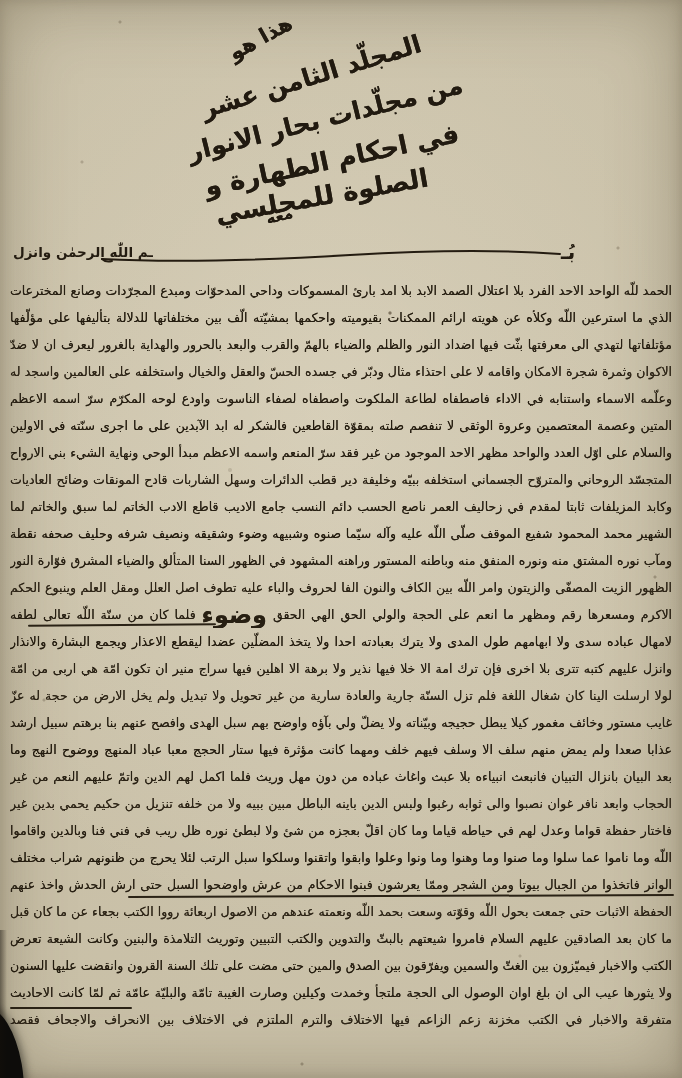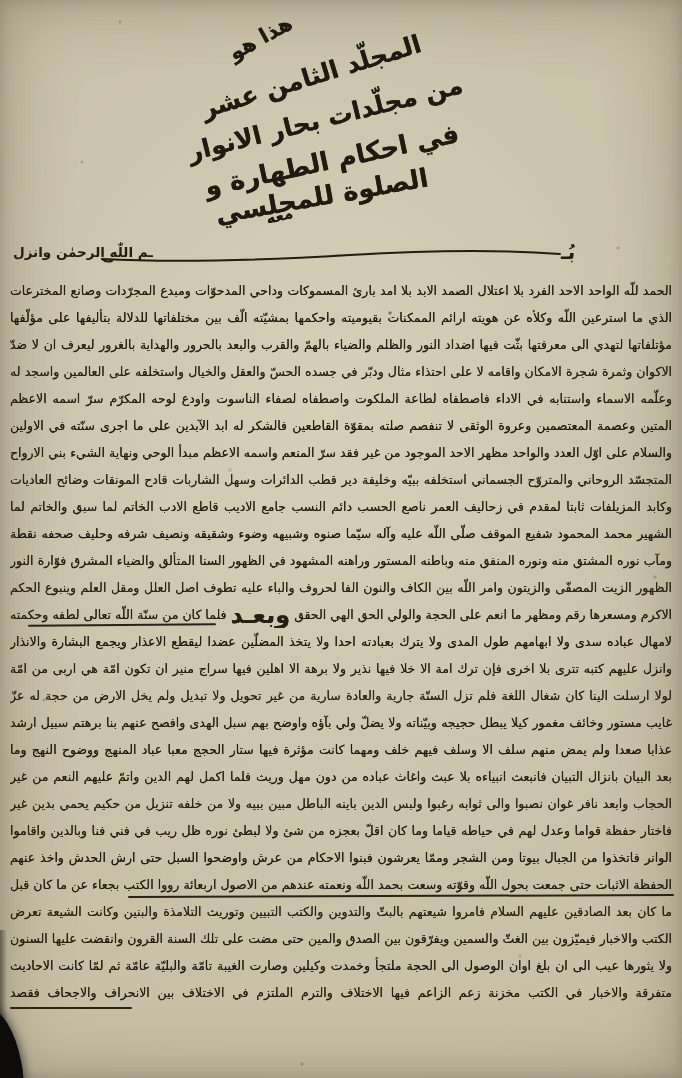"وبعـد" span.big-word { text: وبعـد -> وضوء }
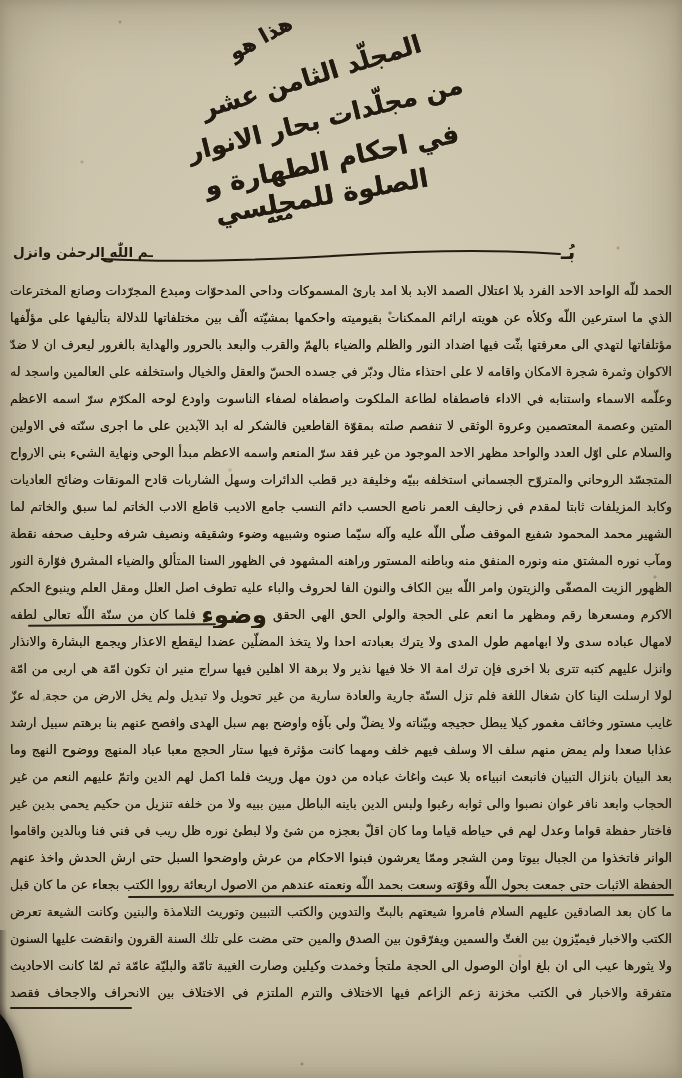"اللّه وما ناموا عما سلوا" div.bline { html: none -> <div>اللّه وما ناموا عما سلوا وما صنوا وما وهنوا وما ونوا وعلوا وابقوا واتقنوا وسلكوا سبل الرتب لئلا يحرج من ظنونهم شراب مختلف</div> }
